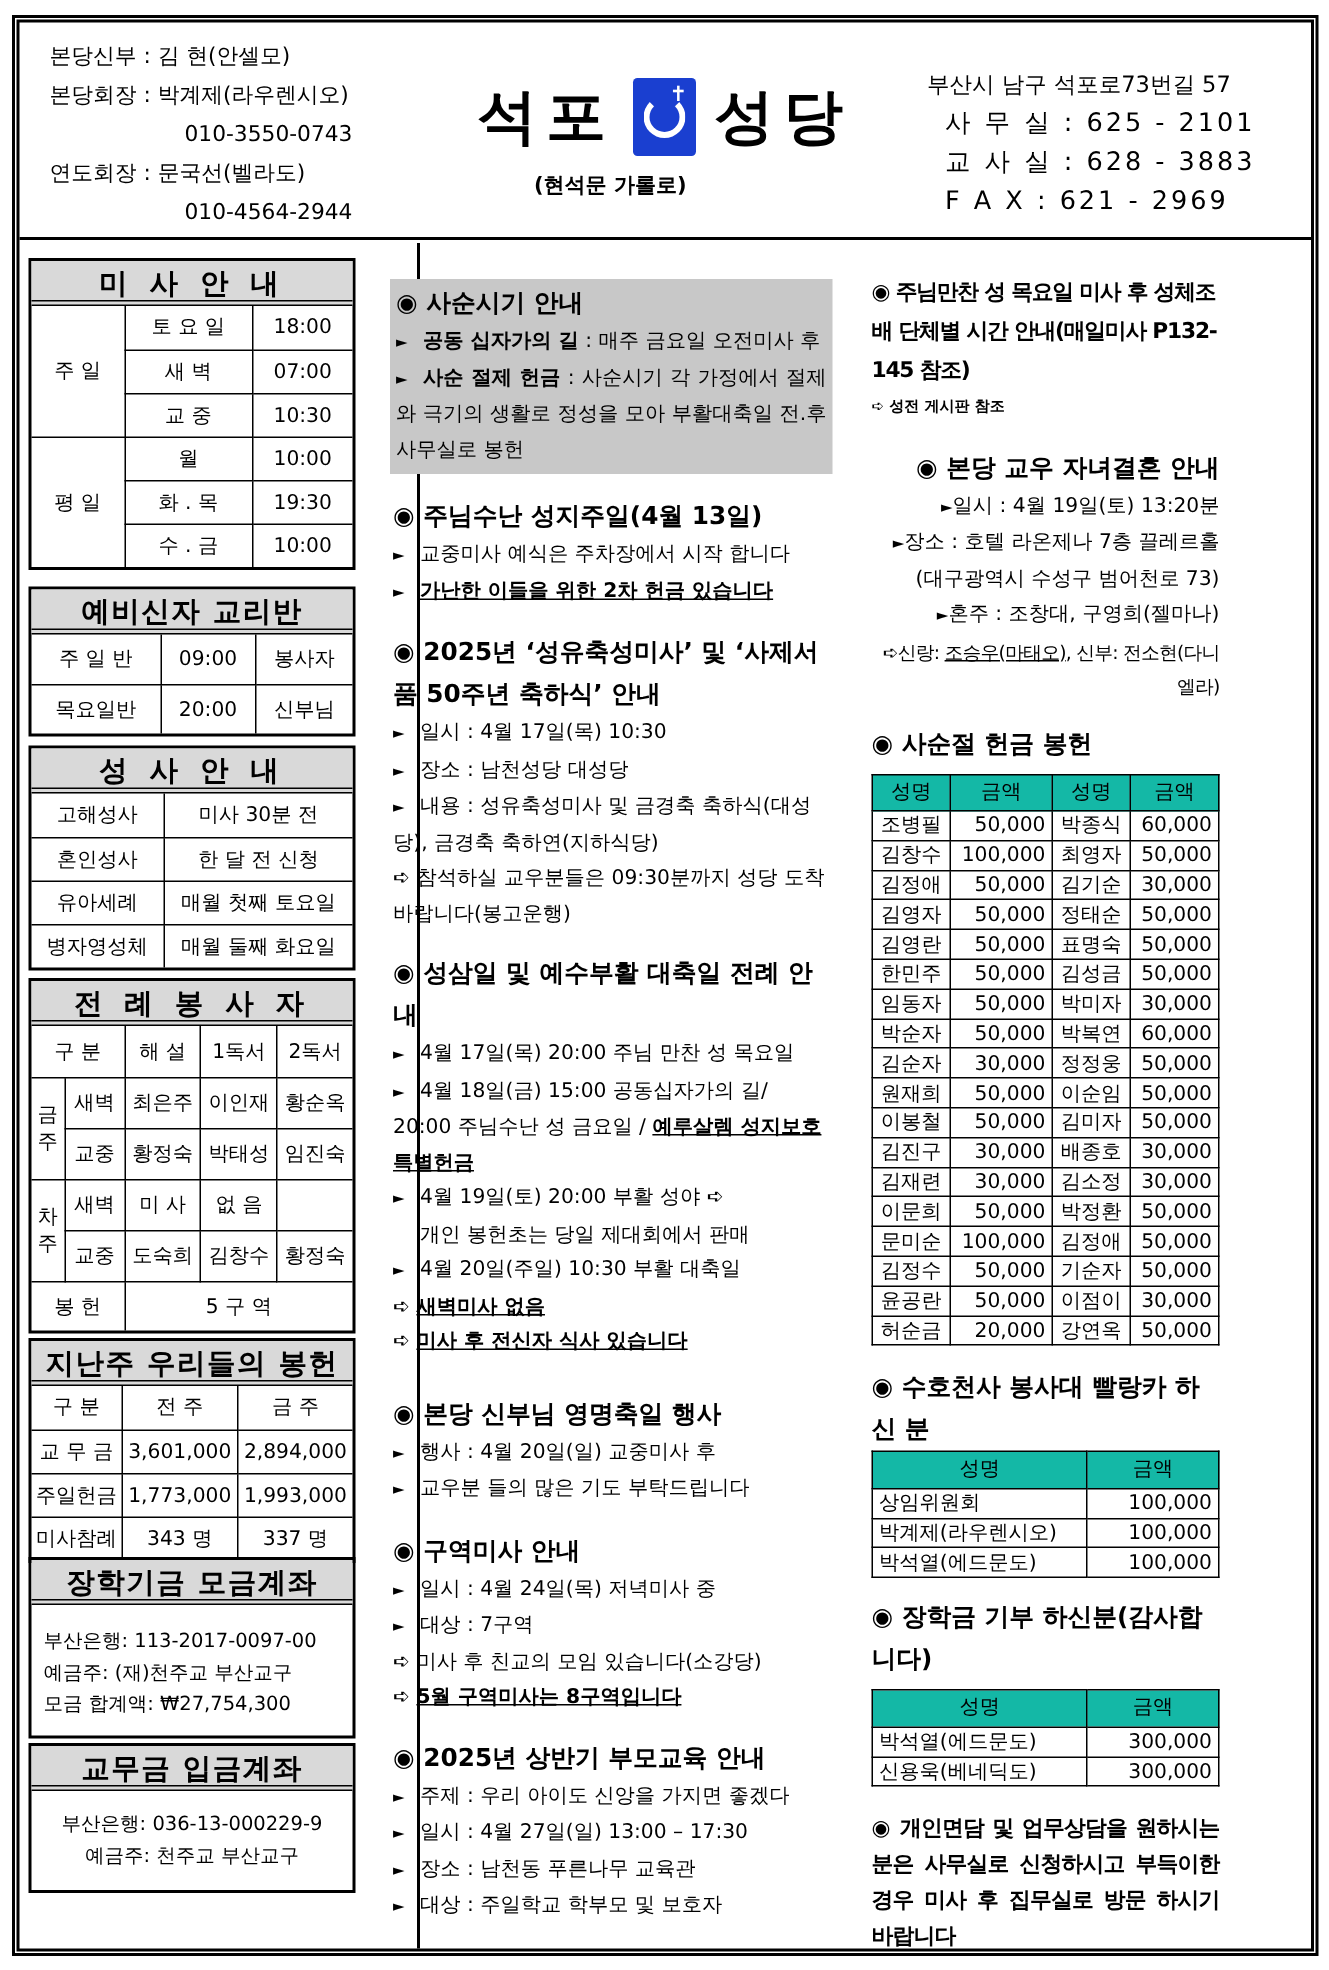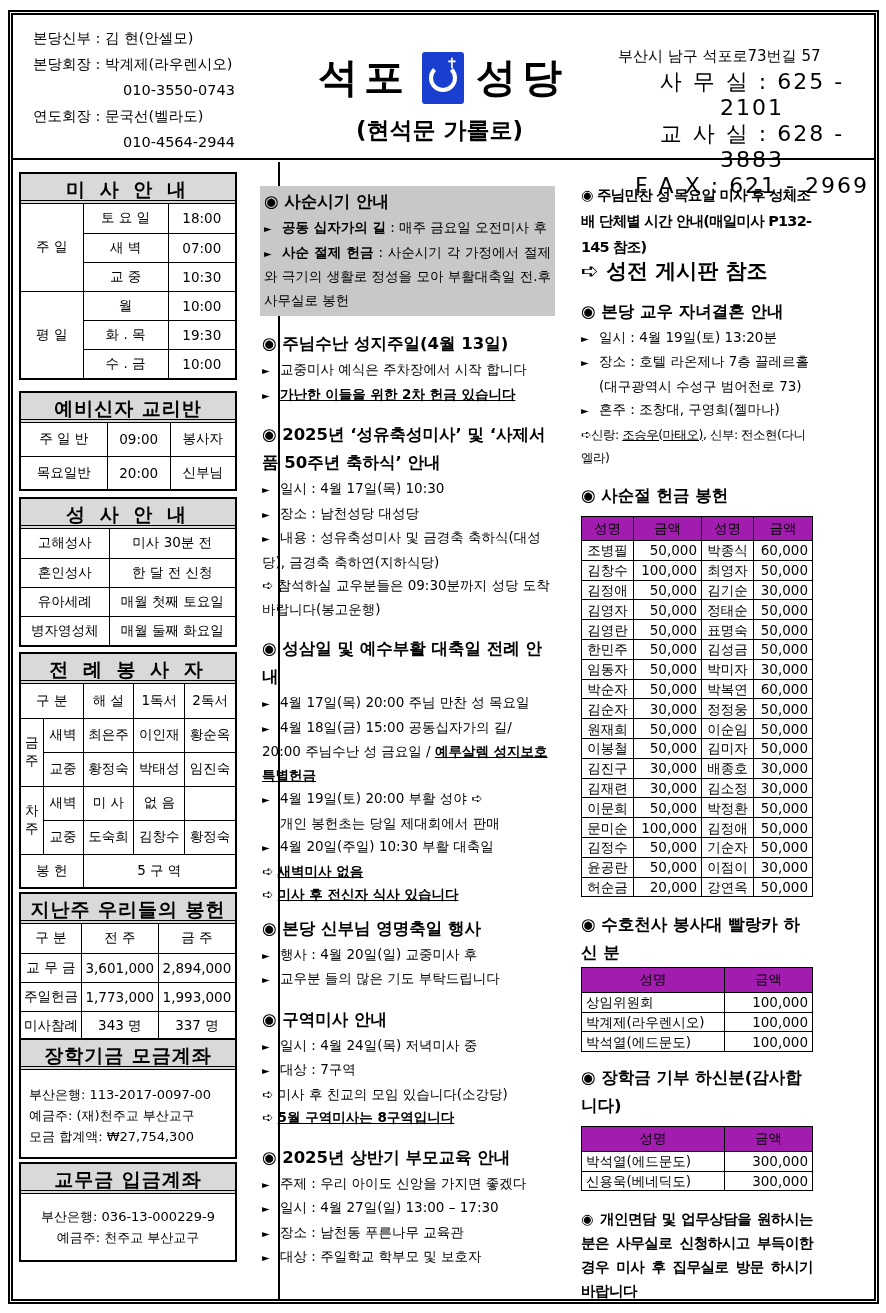"사 무 실 : 625" .hr .ph { font-size: 22px -> 17px; text-align: center -> none }
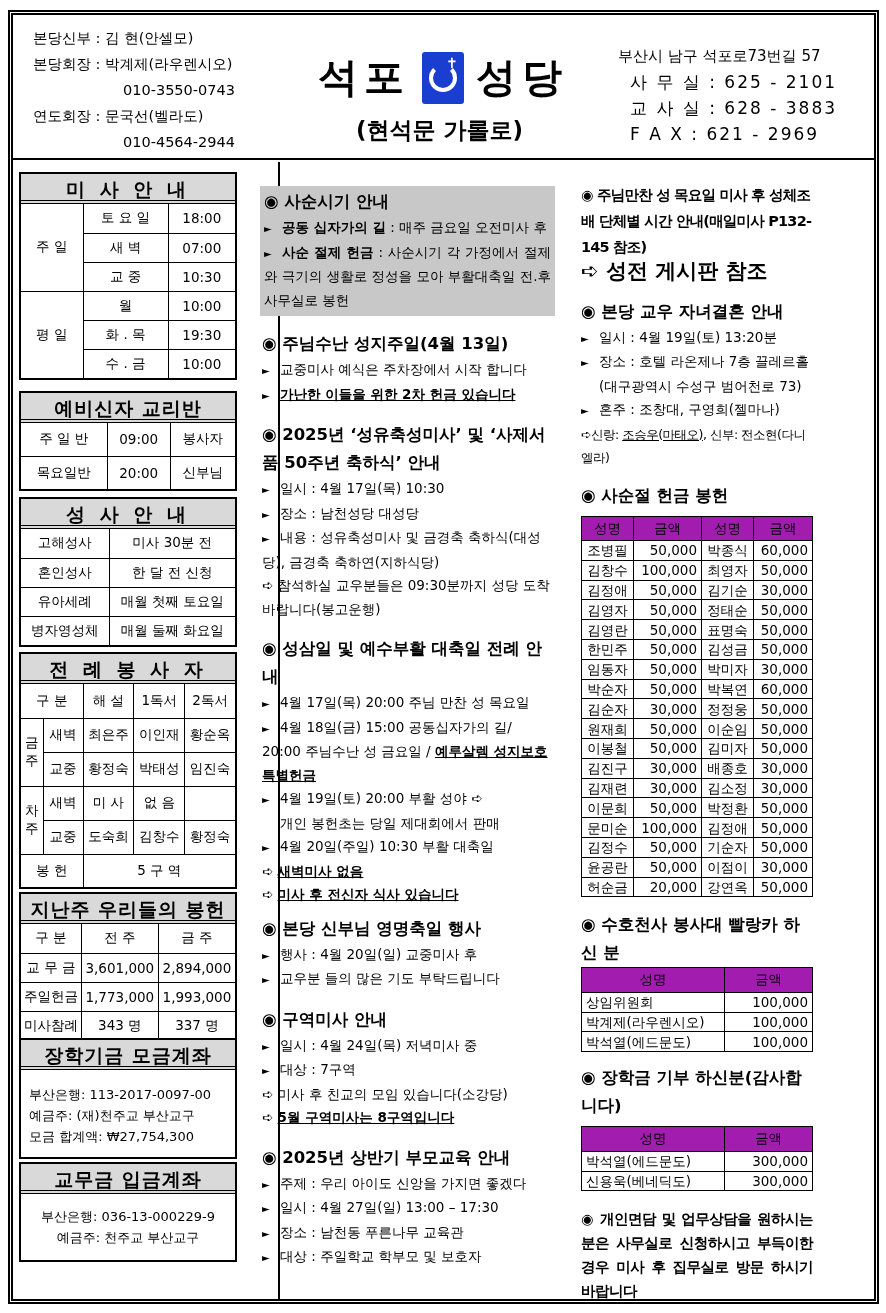"(현석문 가롤로)" .subtitle { font-size: 23px -> 14px }
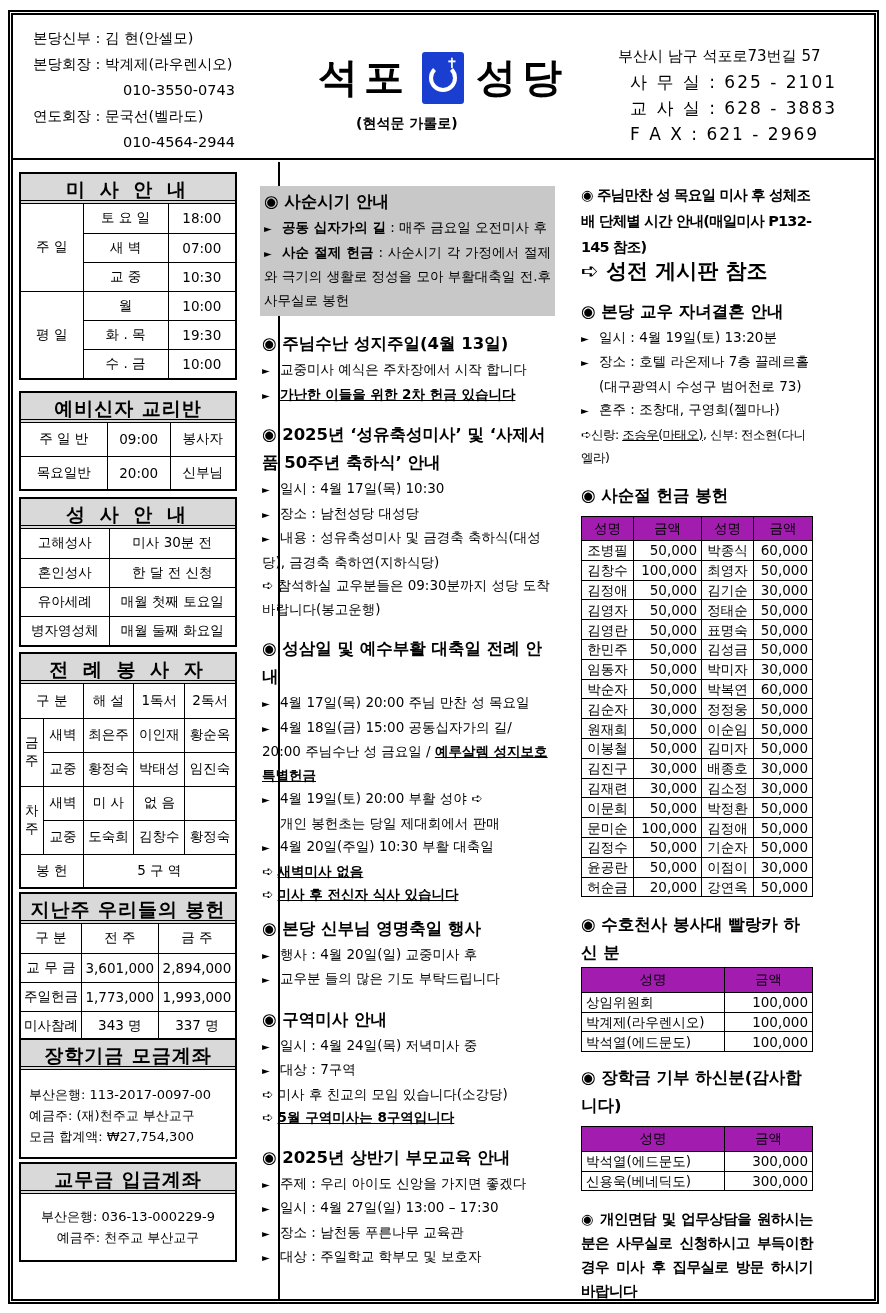"➪ 성전 게시판 참조" div { font-size: 21px -> 10px }
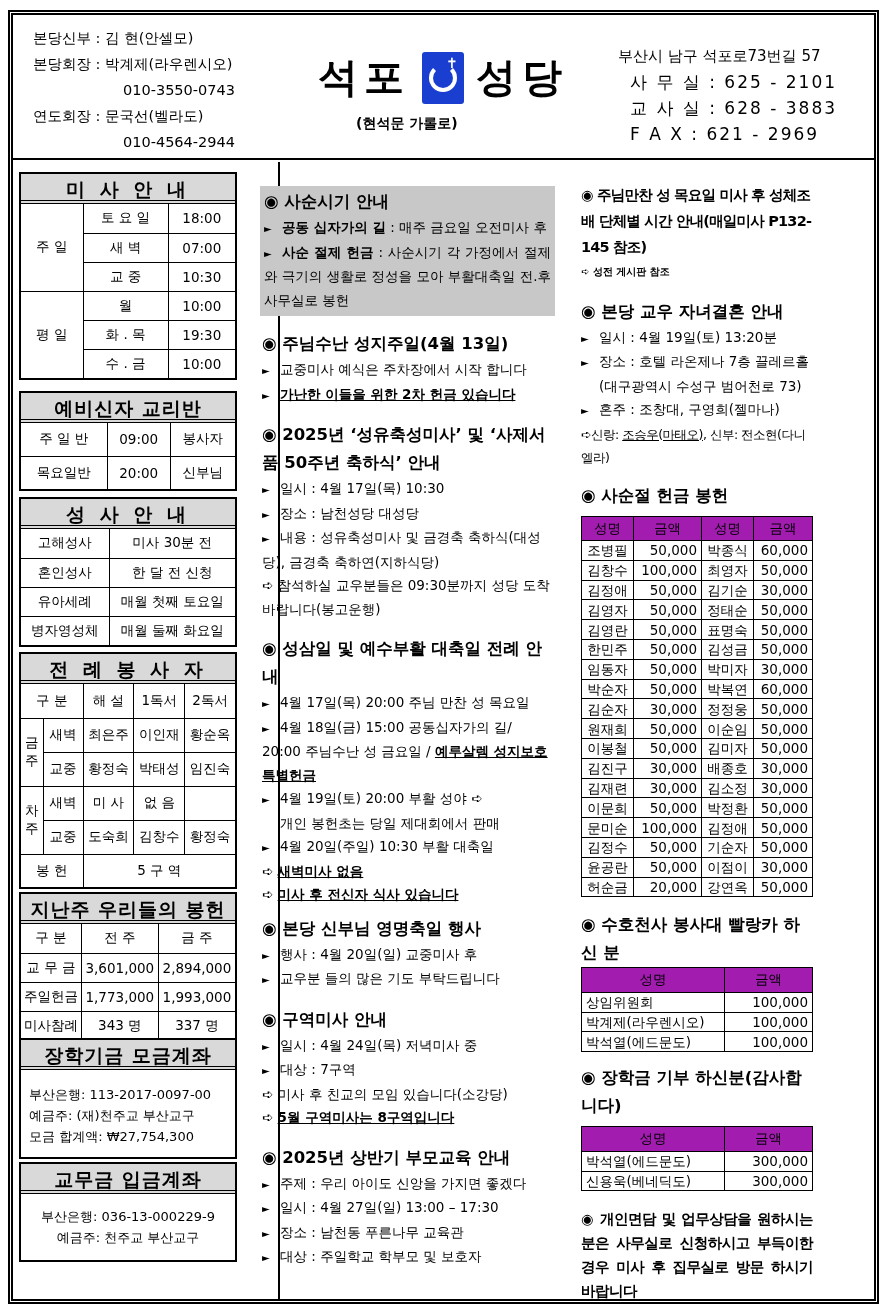"◉ 본당 교우 자녀결혼 안내" div { text-align: none -> right }
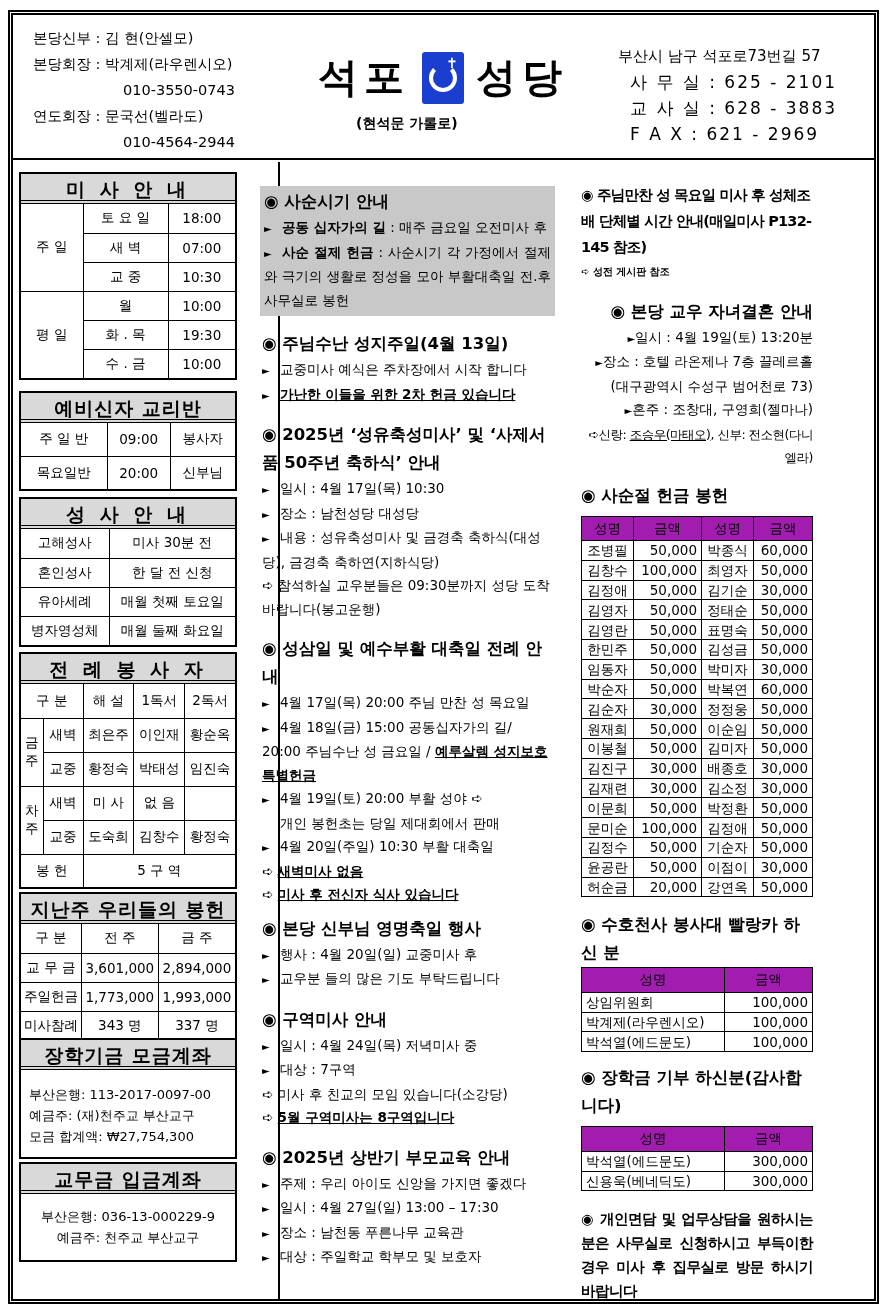"성명" .dt th { background: #a21caf -> #14b8a6 }
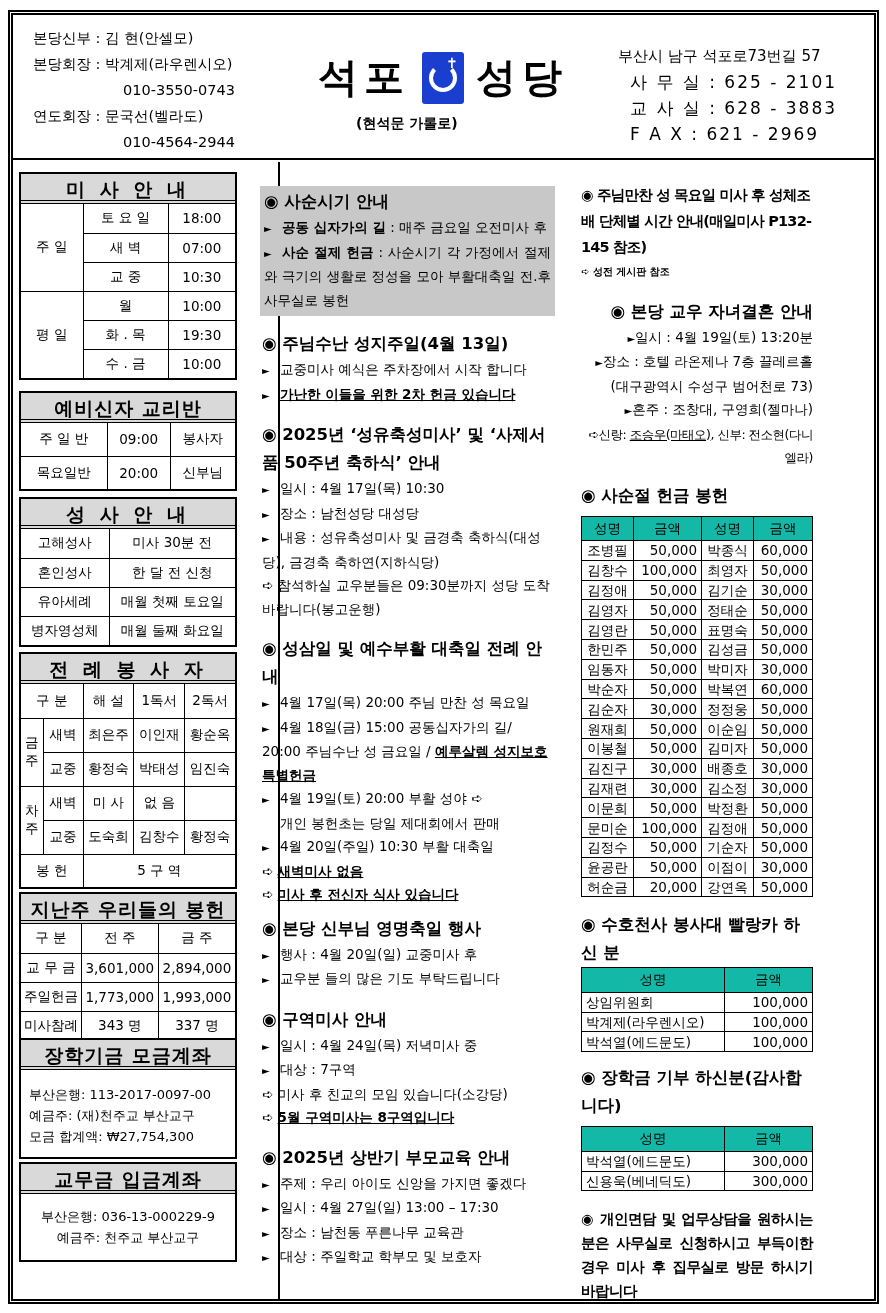"◉ 본당 신부님 영명축일 행사" div { margin-top: 8px -> 22px }
